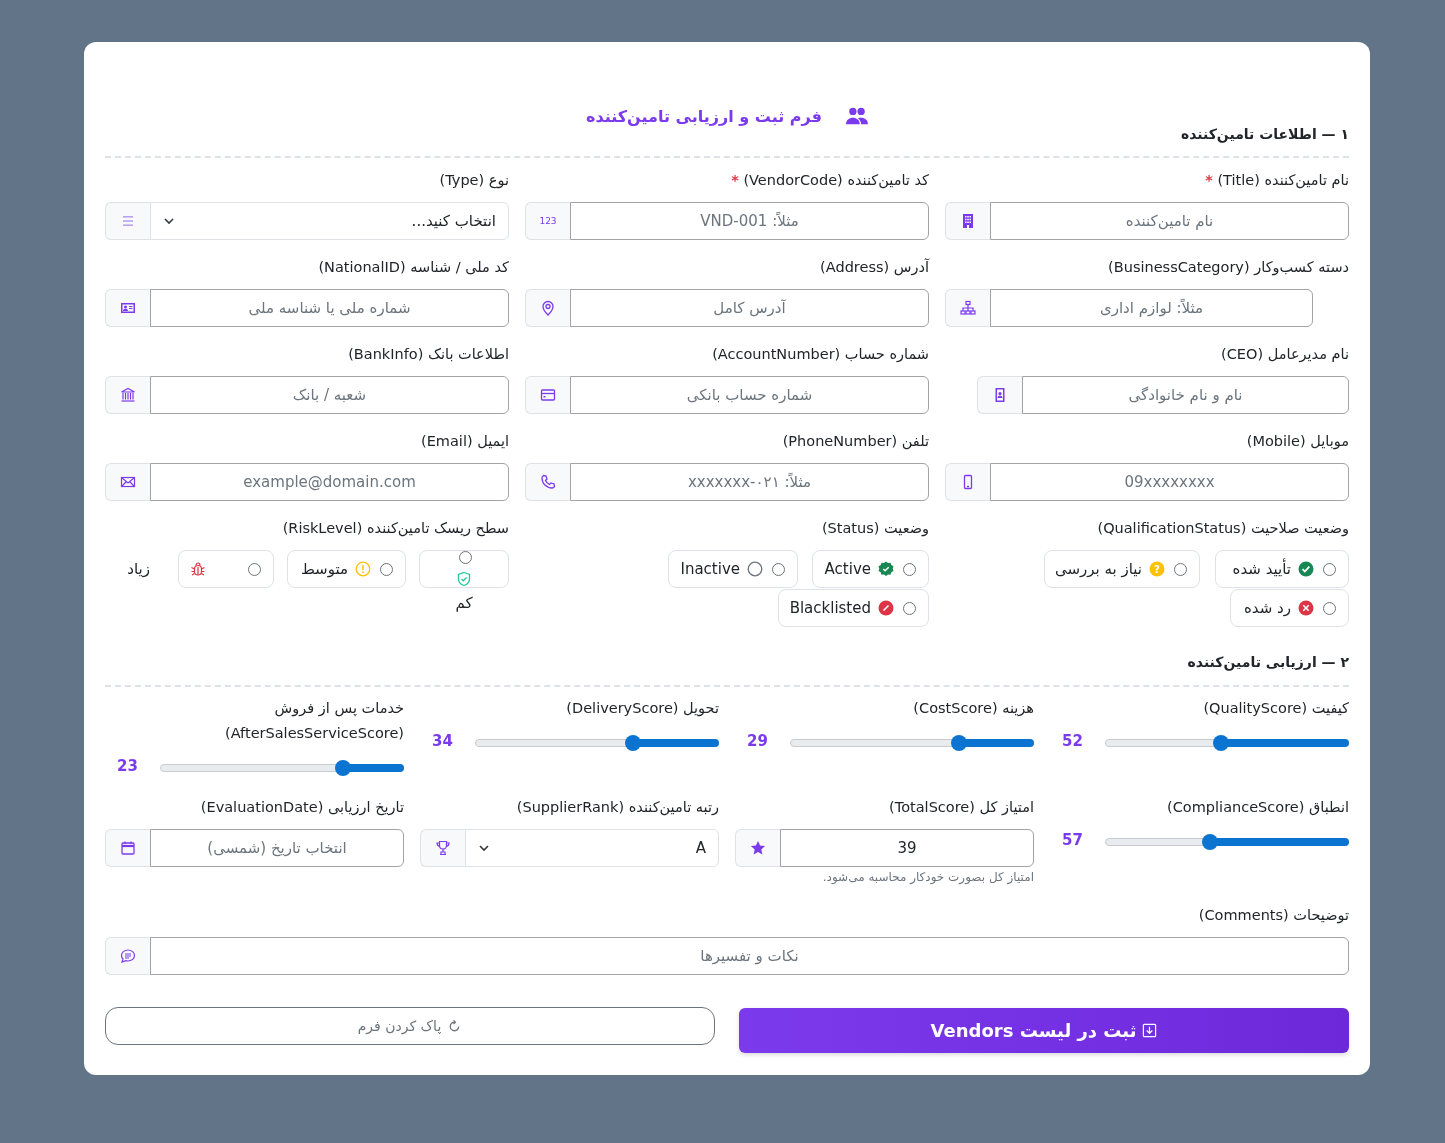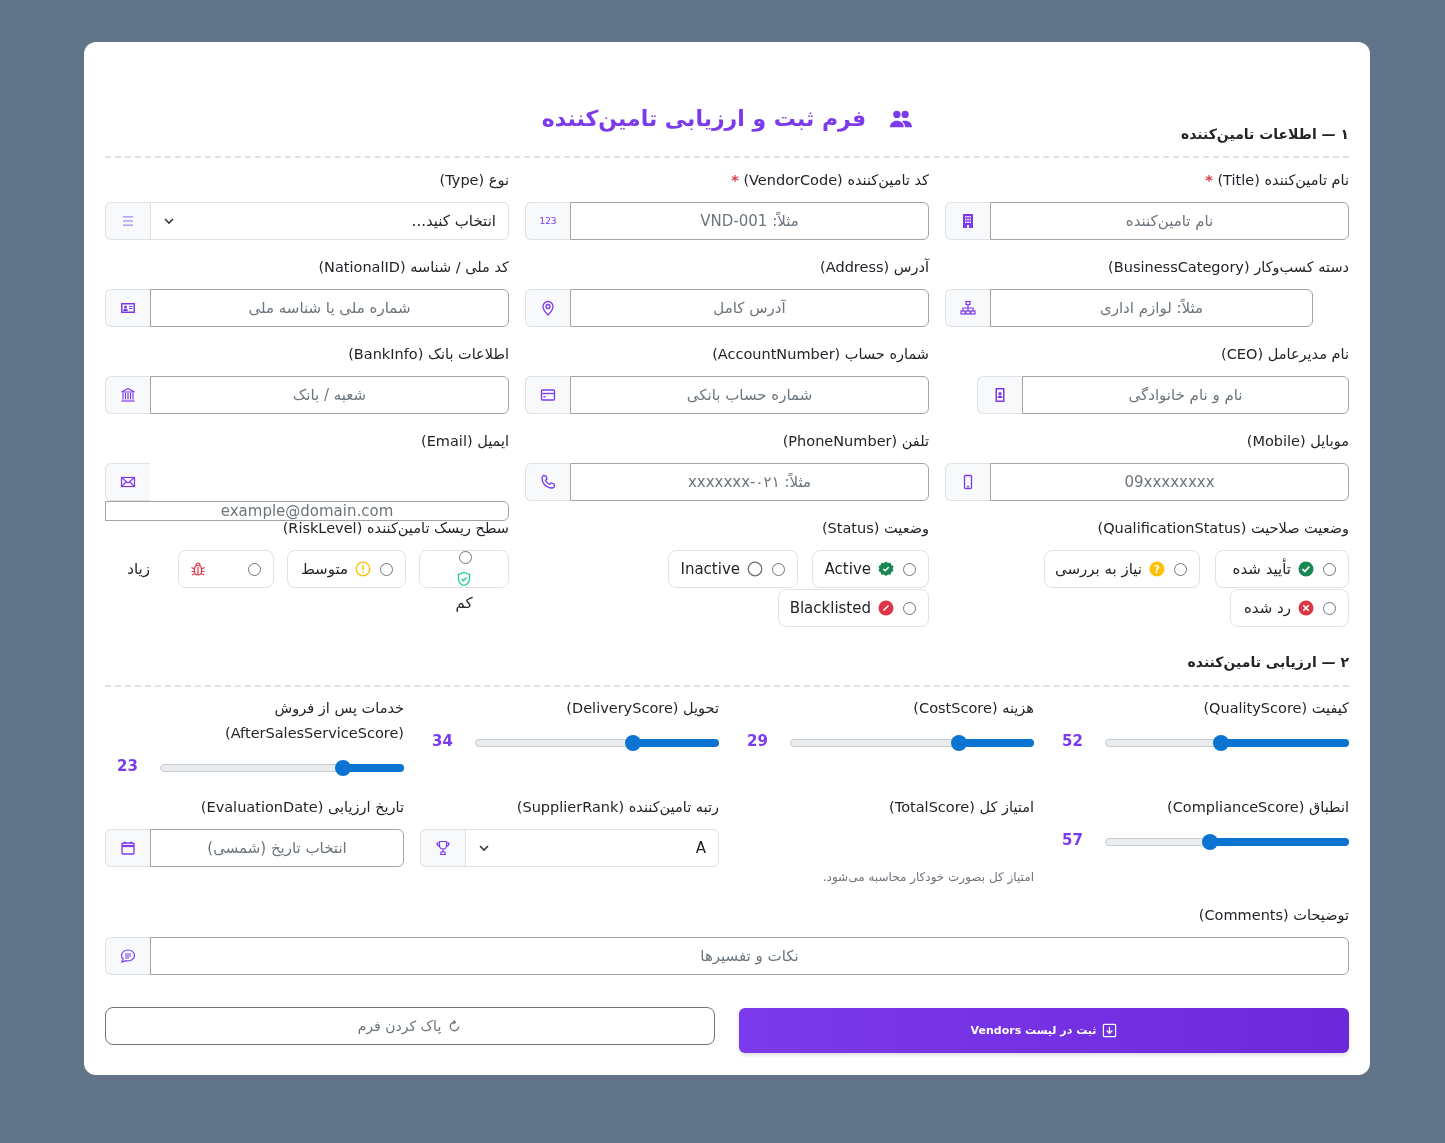"فرم ثبت و ارزیابی تامین‌کننده" .title { font-size: 22px -> 16px }
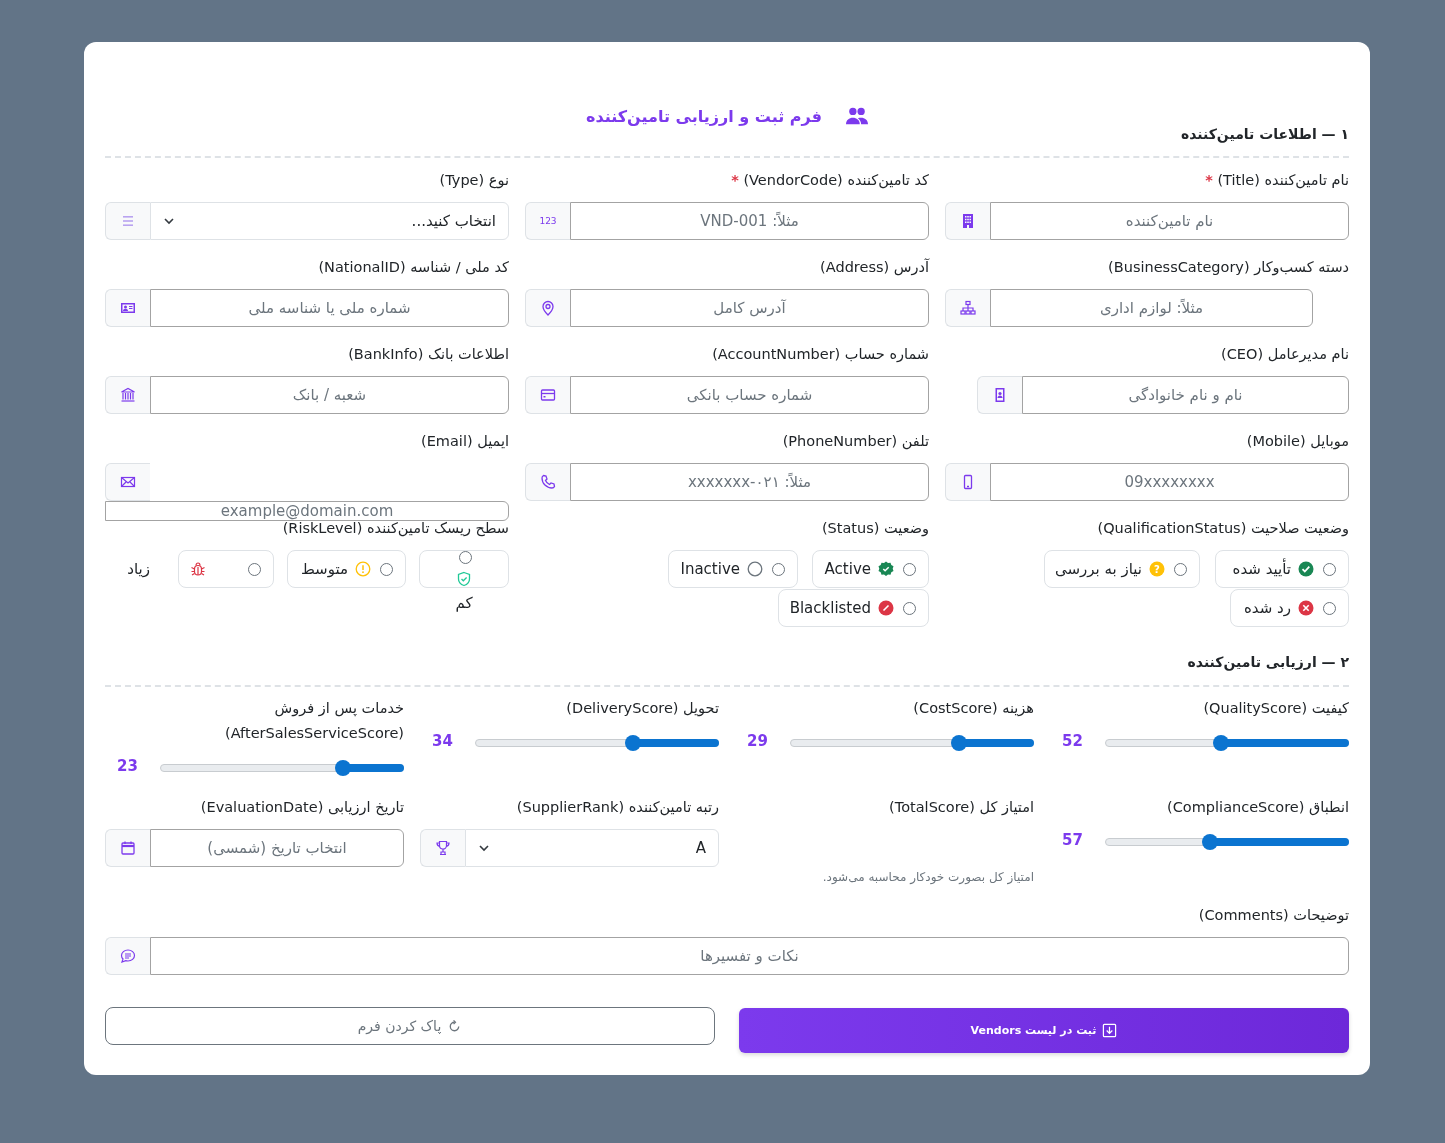"example@domain.com" div.ig { flex-direction: column -> none }
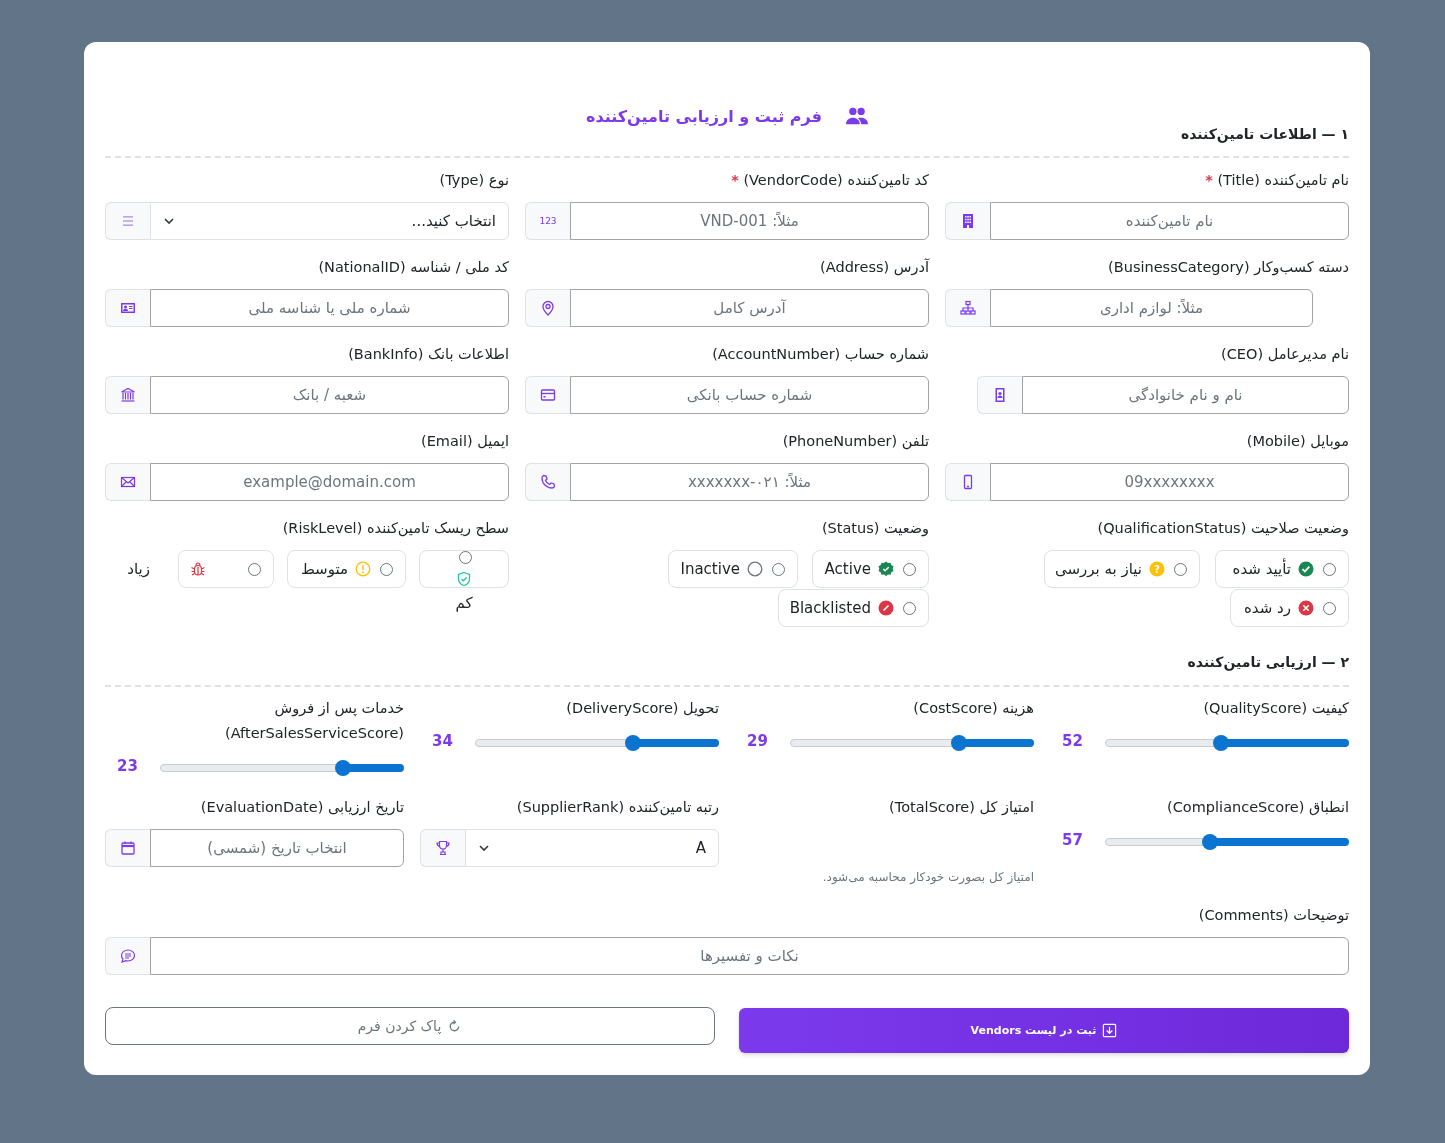"39" div.ig { html: none -> <div> <div> <svg> <path></path> </svg> </div> <div>39</div> </div> }
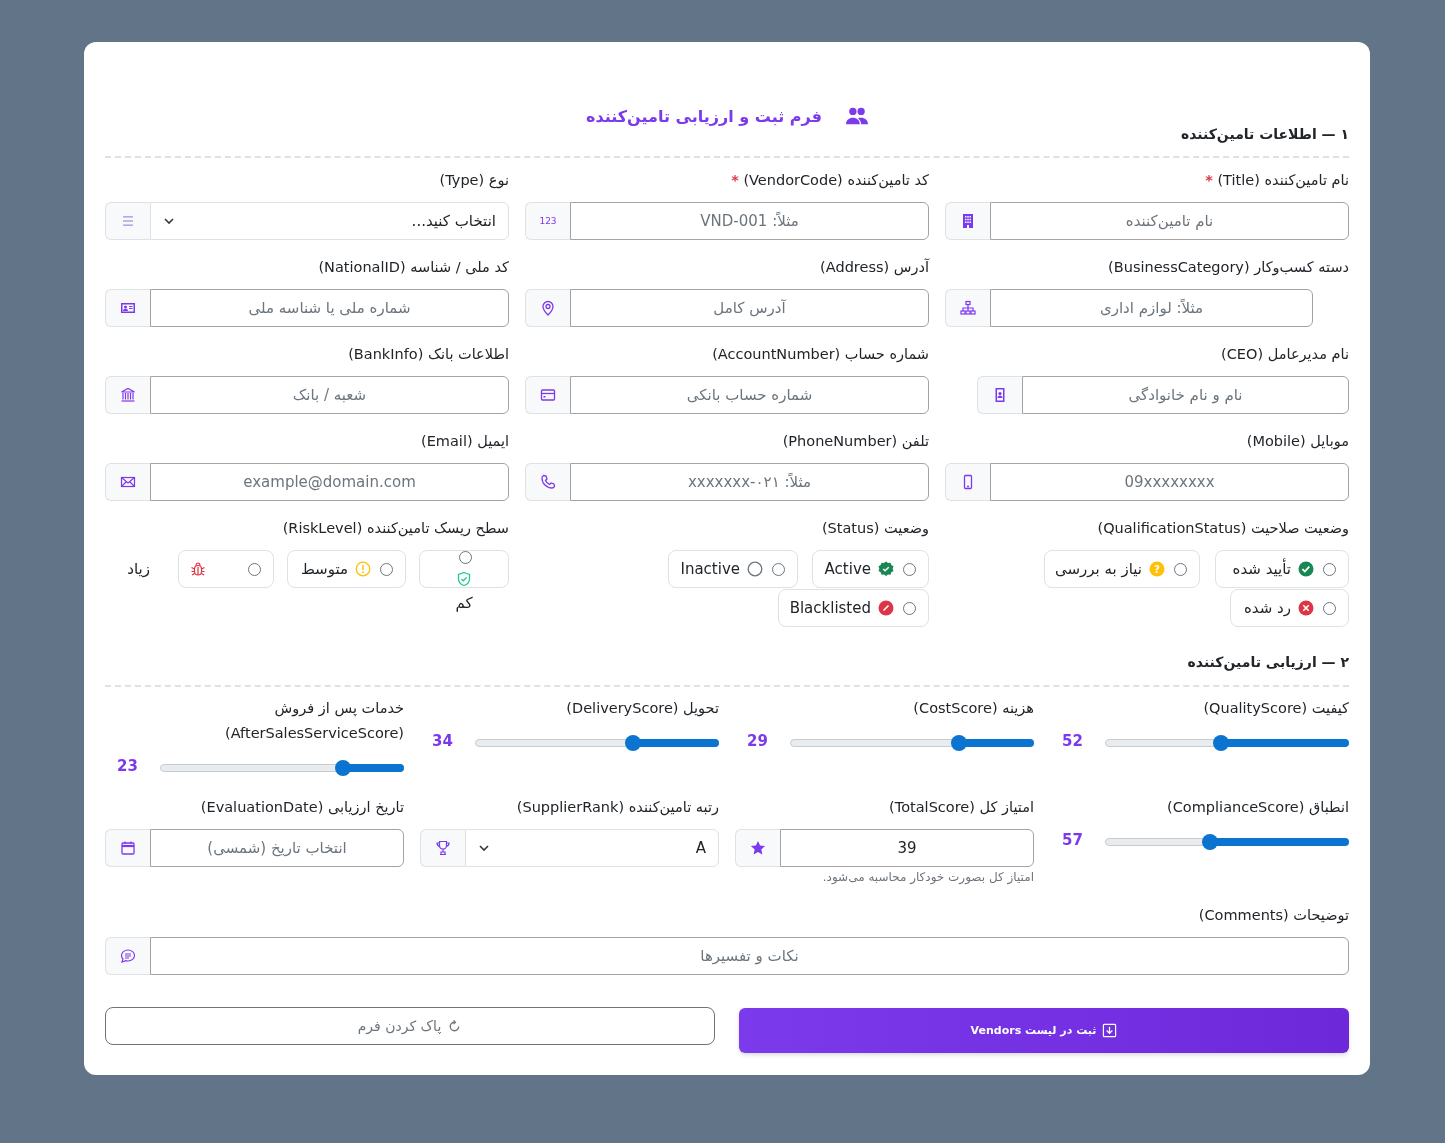"پاک کردن فرم" .btn-outline { border-radius: 8px -> 13px }
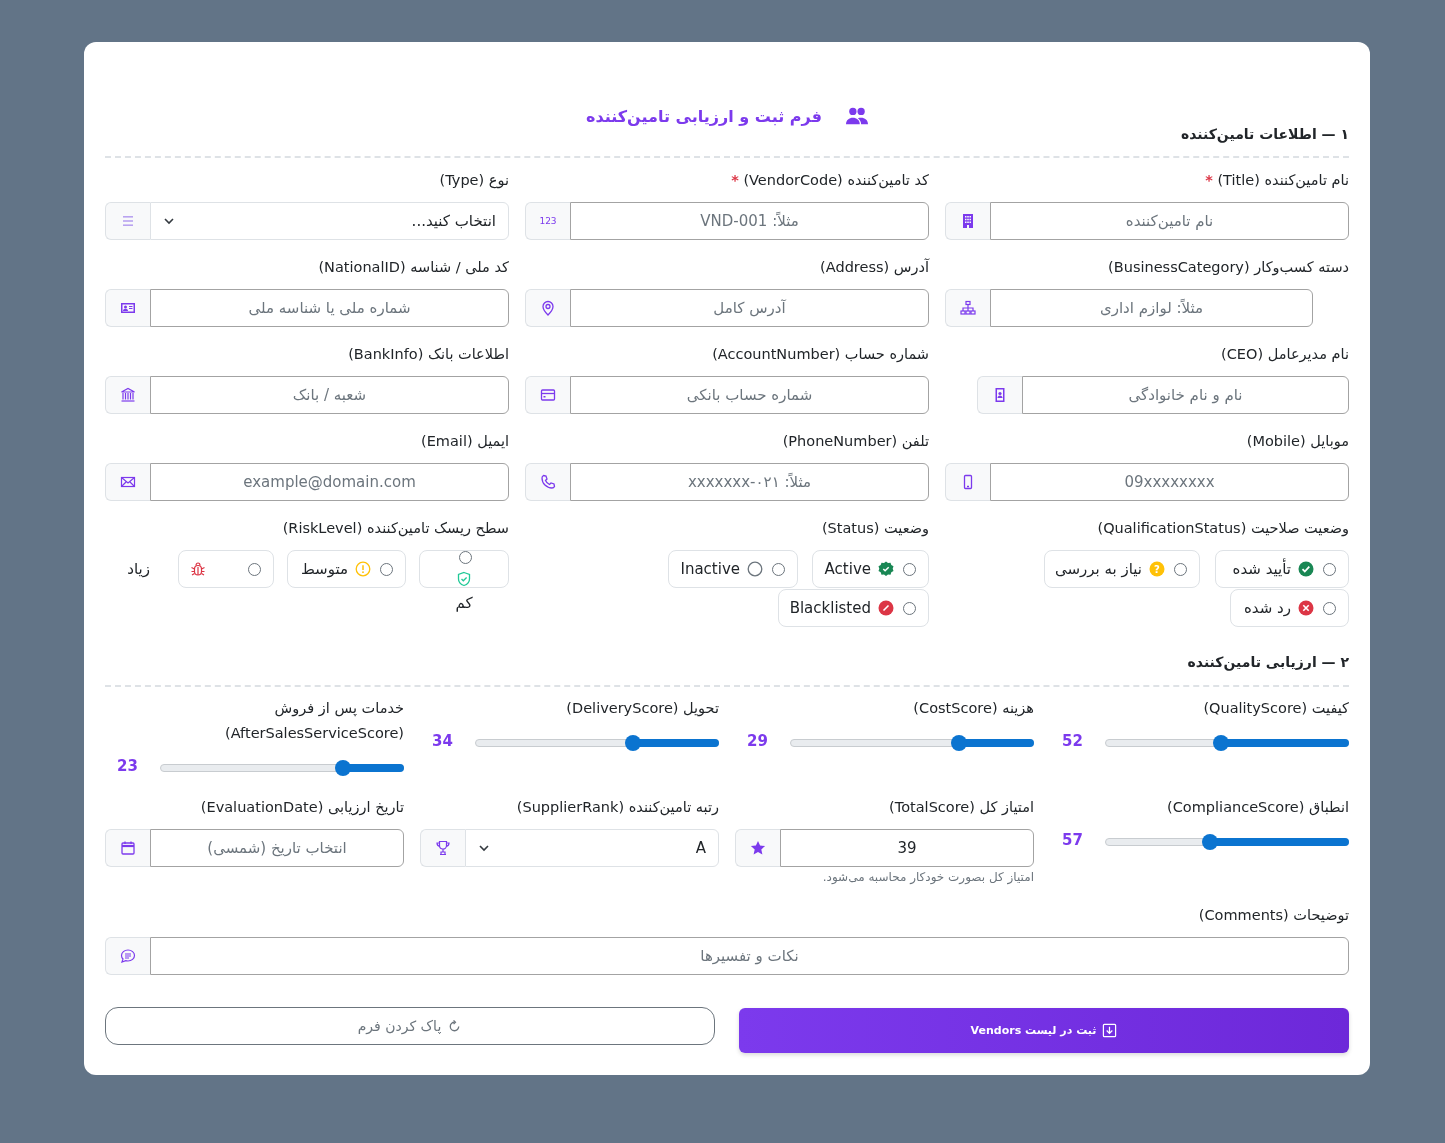"ثبت در لیست Vendors" .btn-primary { font-size: 11px -> 18px }
